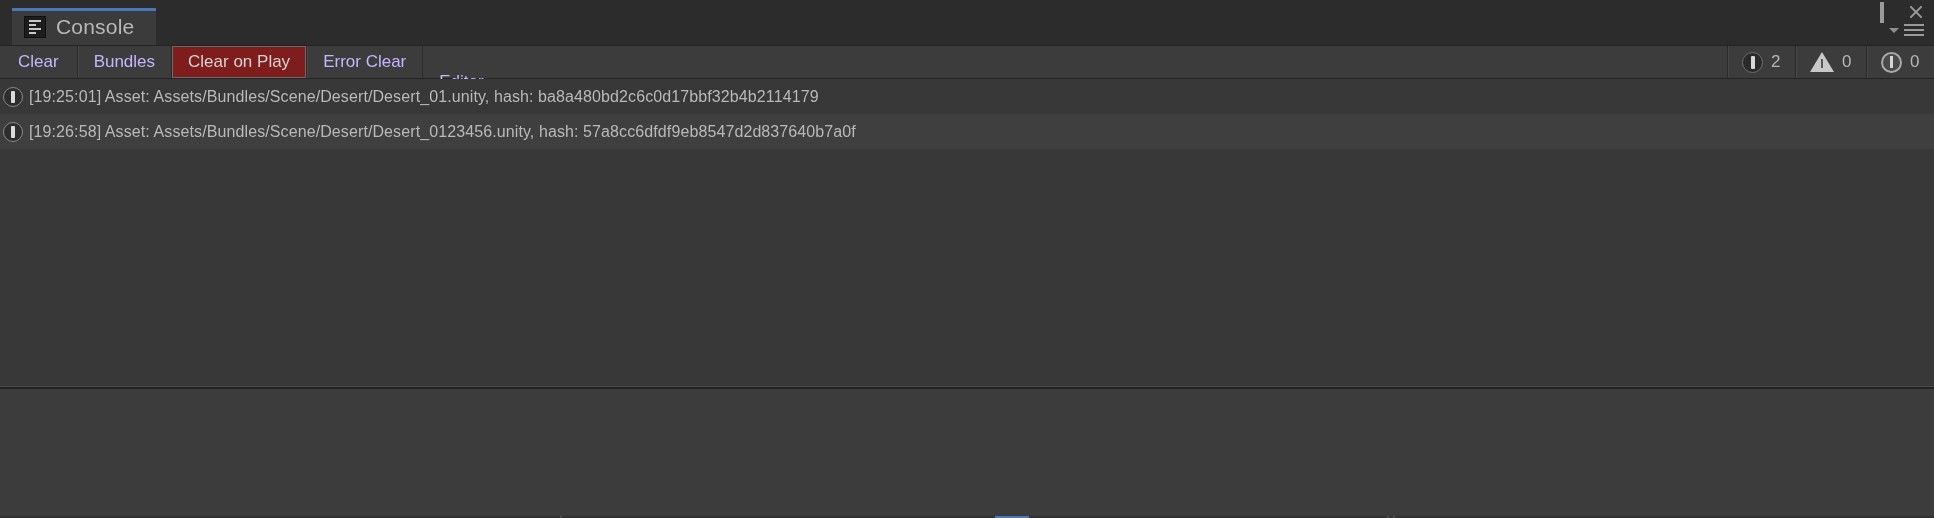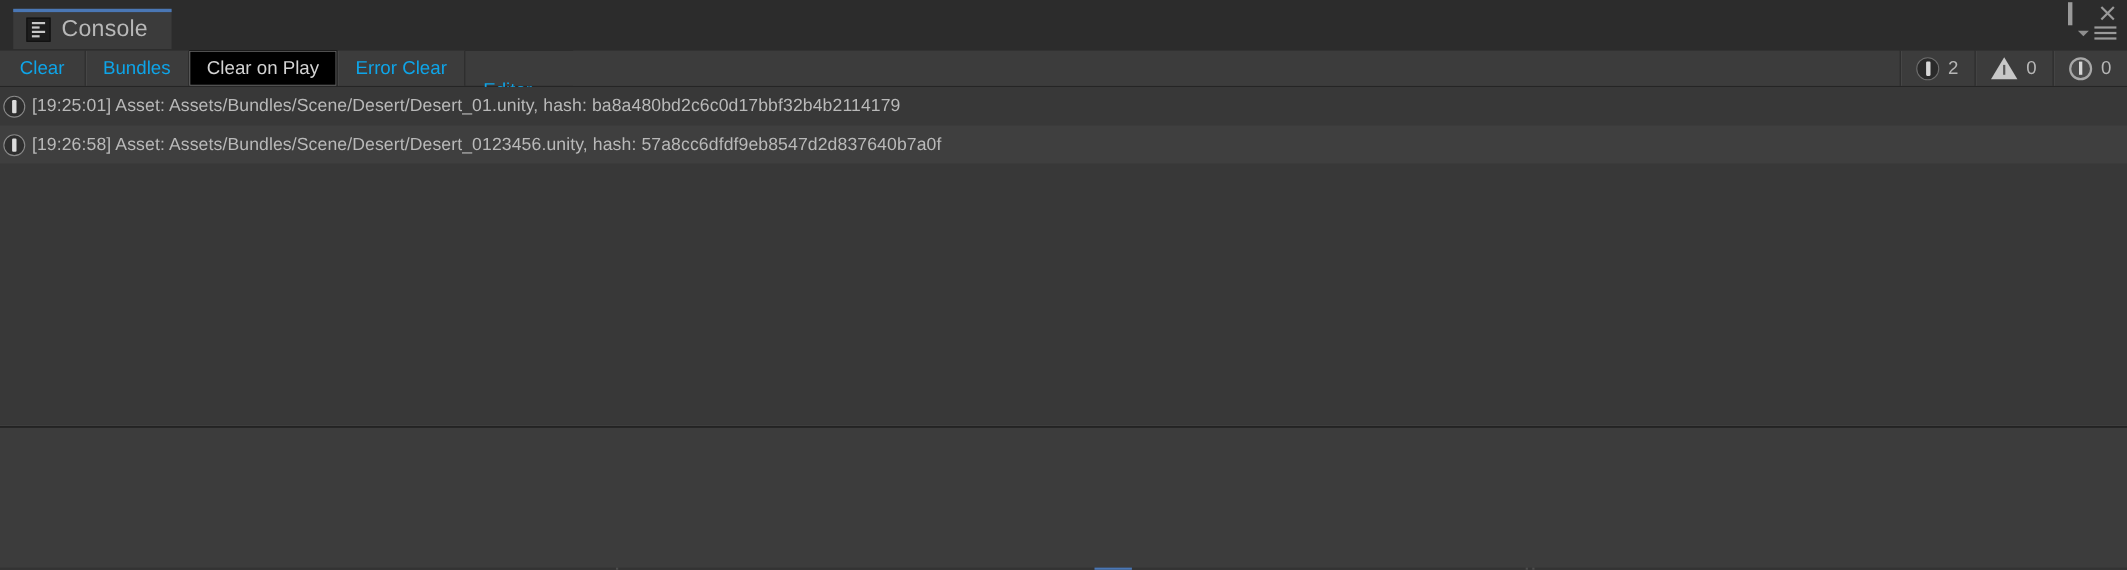"Clear" .tb-btn { color: #0ea5e9 -> #c4b5fd }
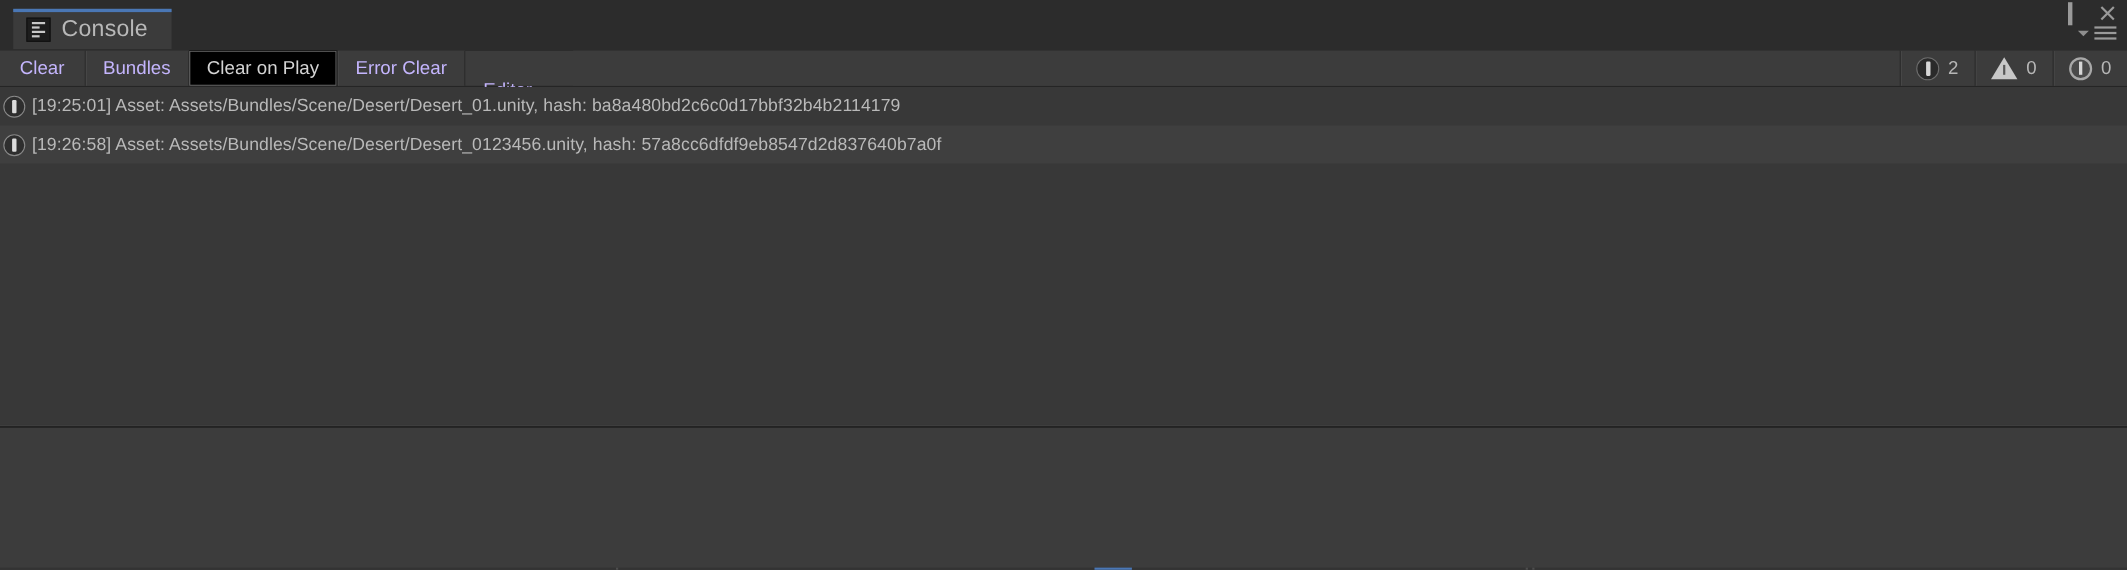"Clear on Play" .tb-btn.active { background: #000000 -> #7f1d1d }
